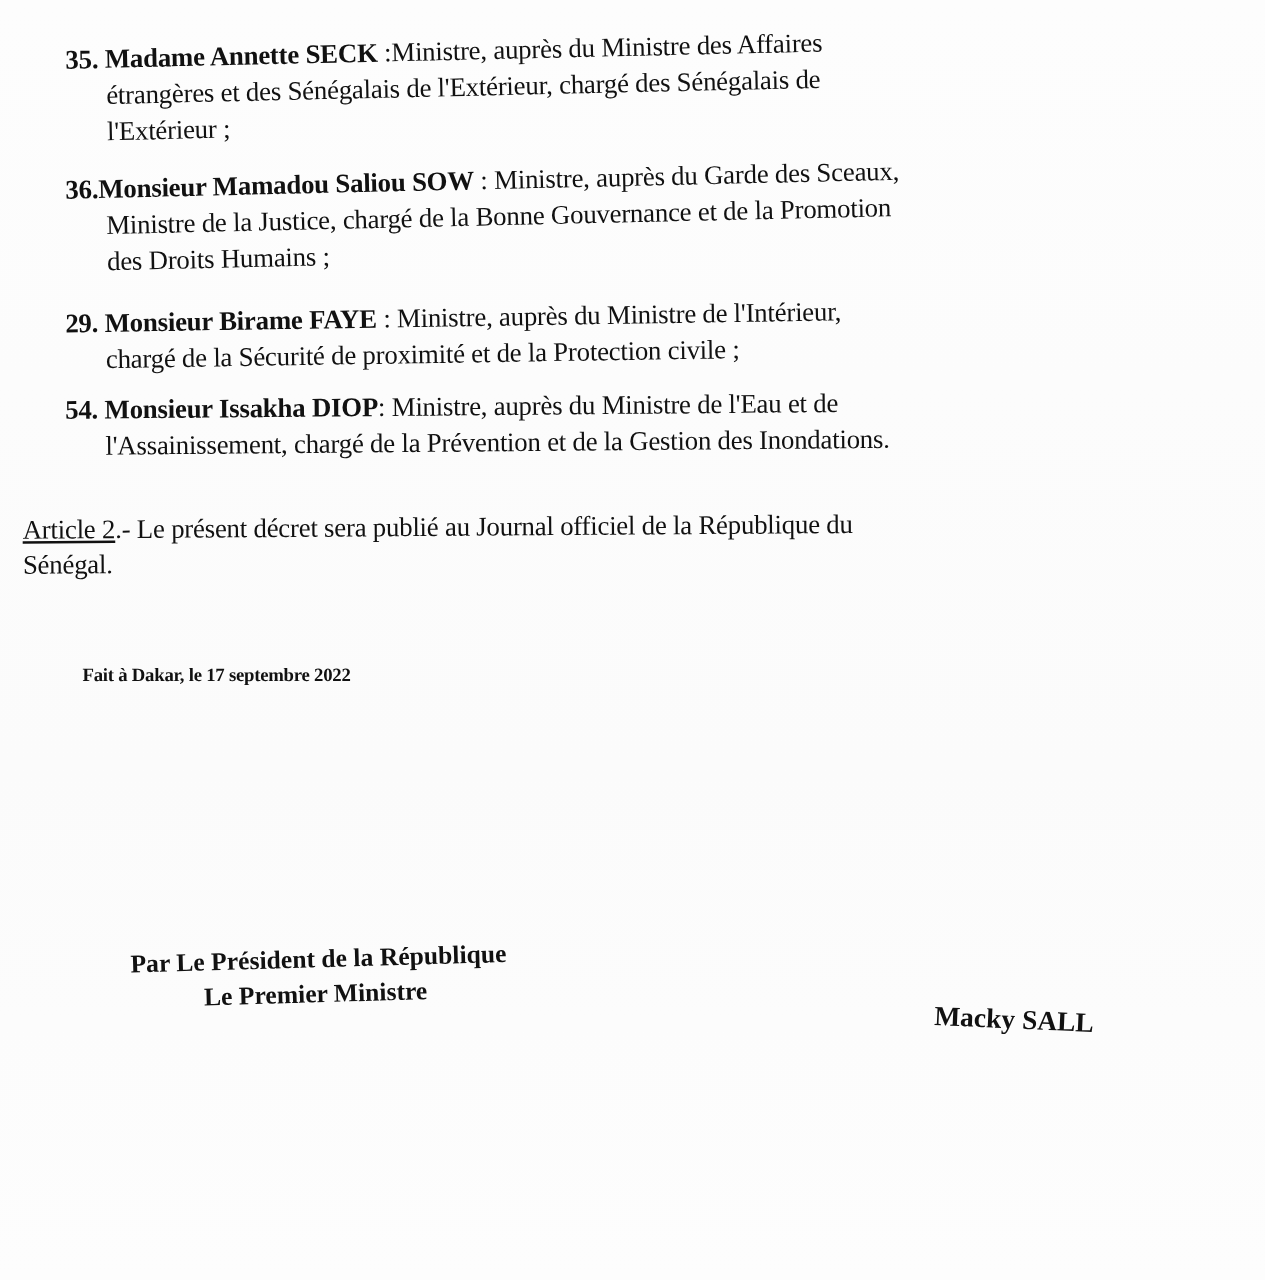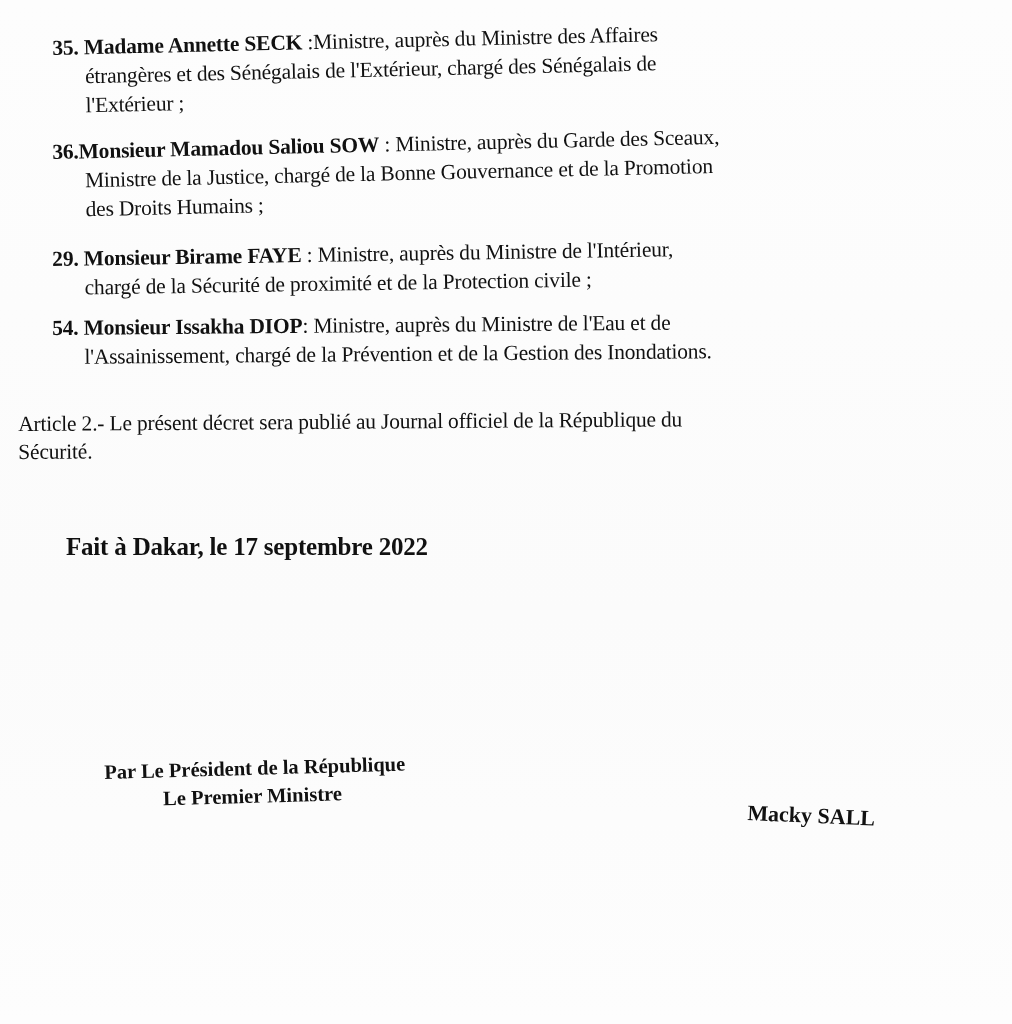"Article 2" .article-label { text-decoration: none -> underline }
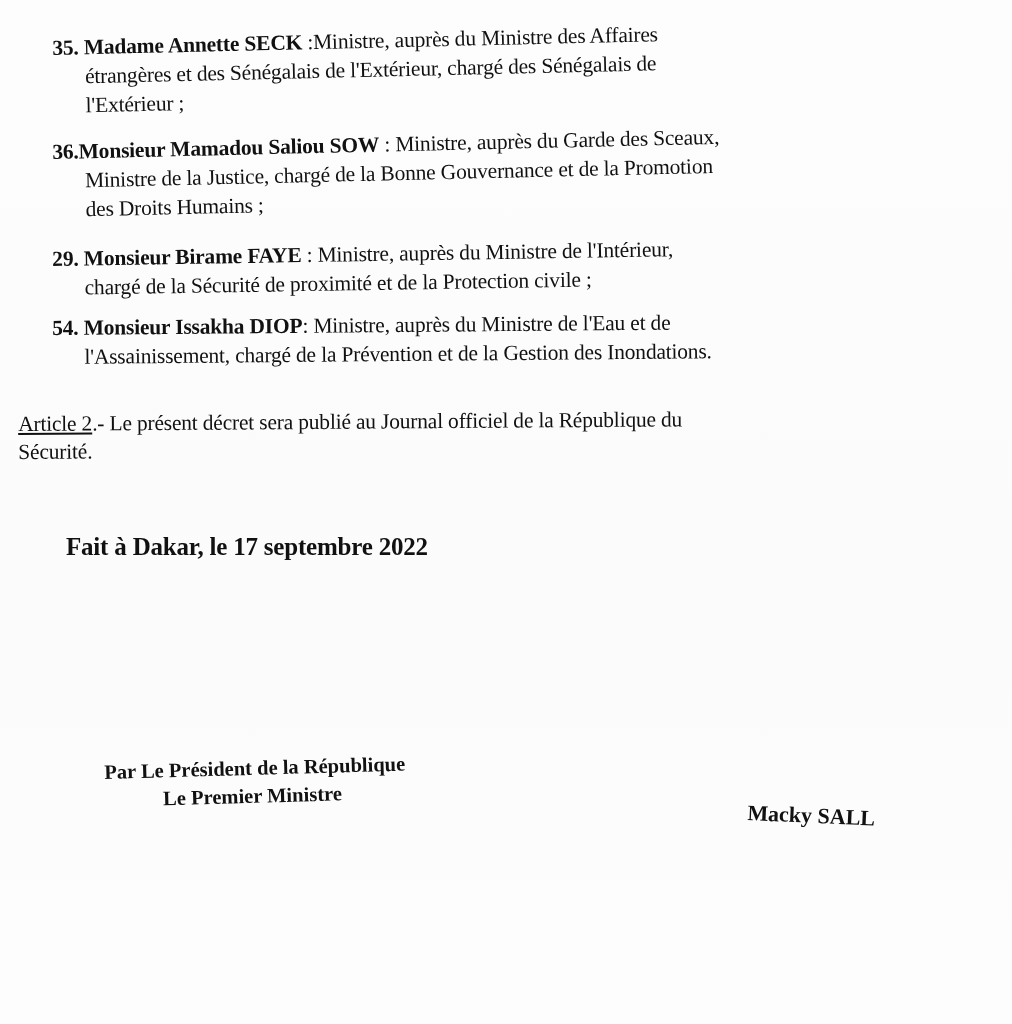"Sécurité." span { text: Sécurité -> Sénégal }
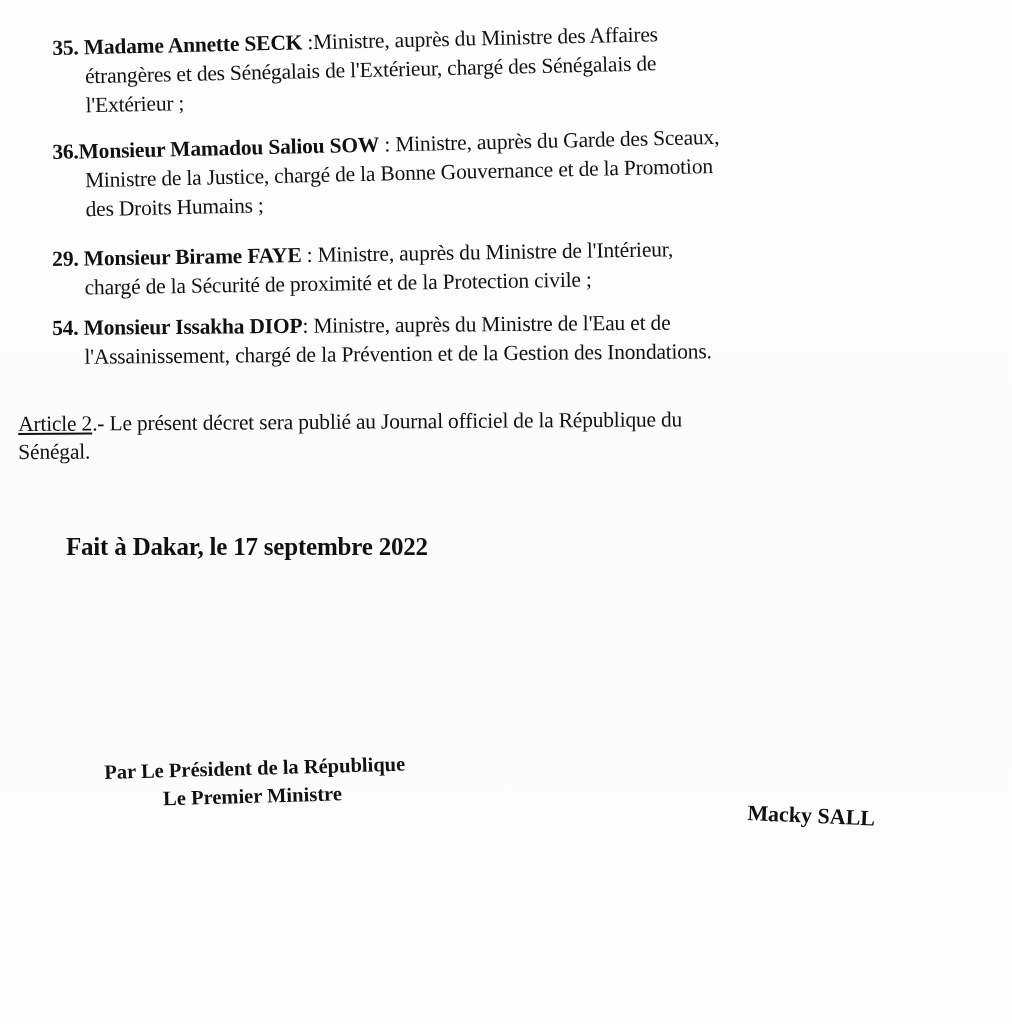"Fait à Dakar, le 17" .fait { font-size: 25px -> 15px }
